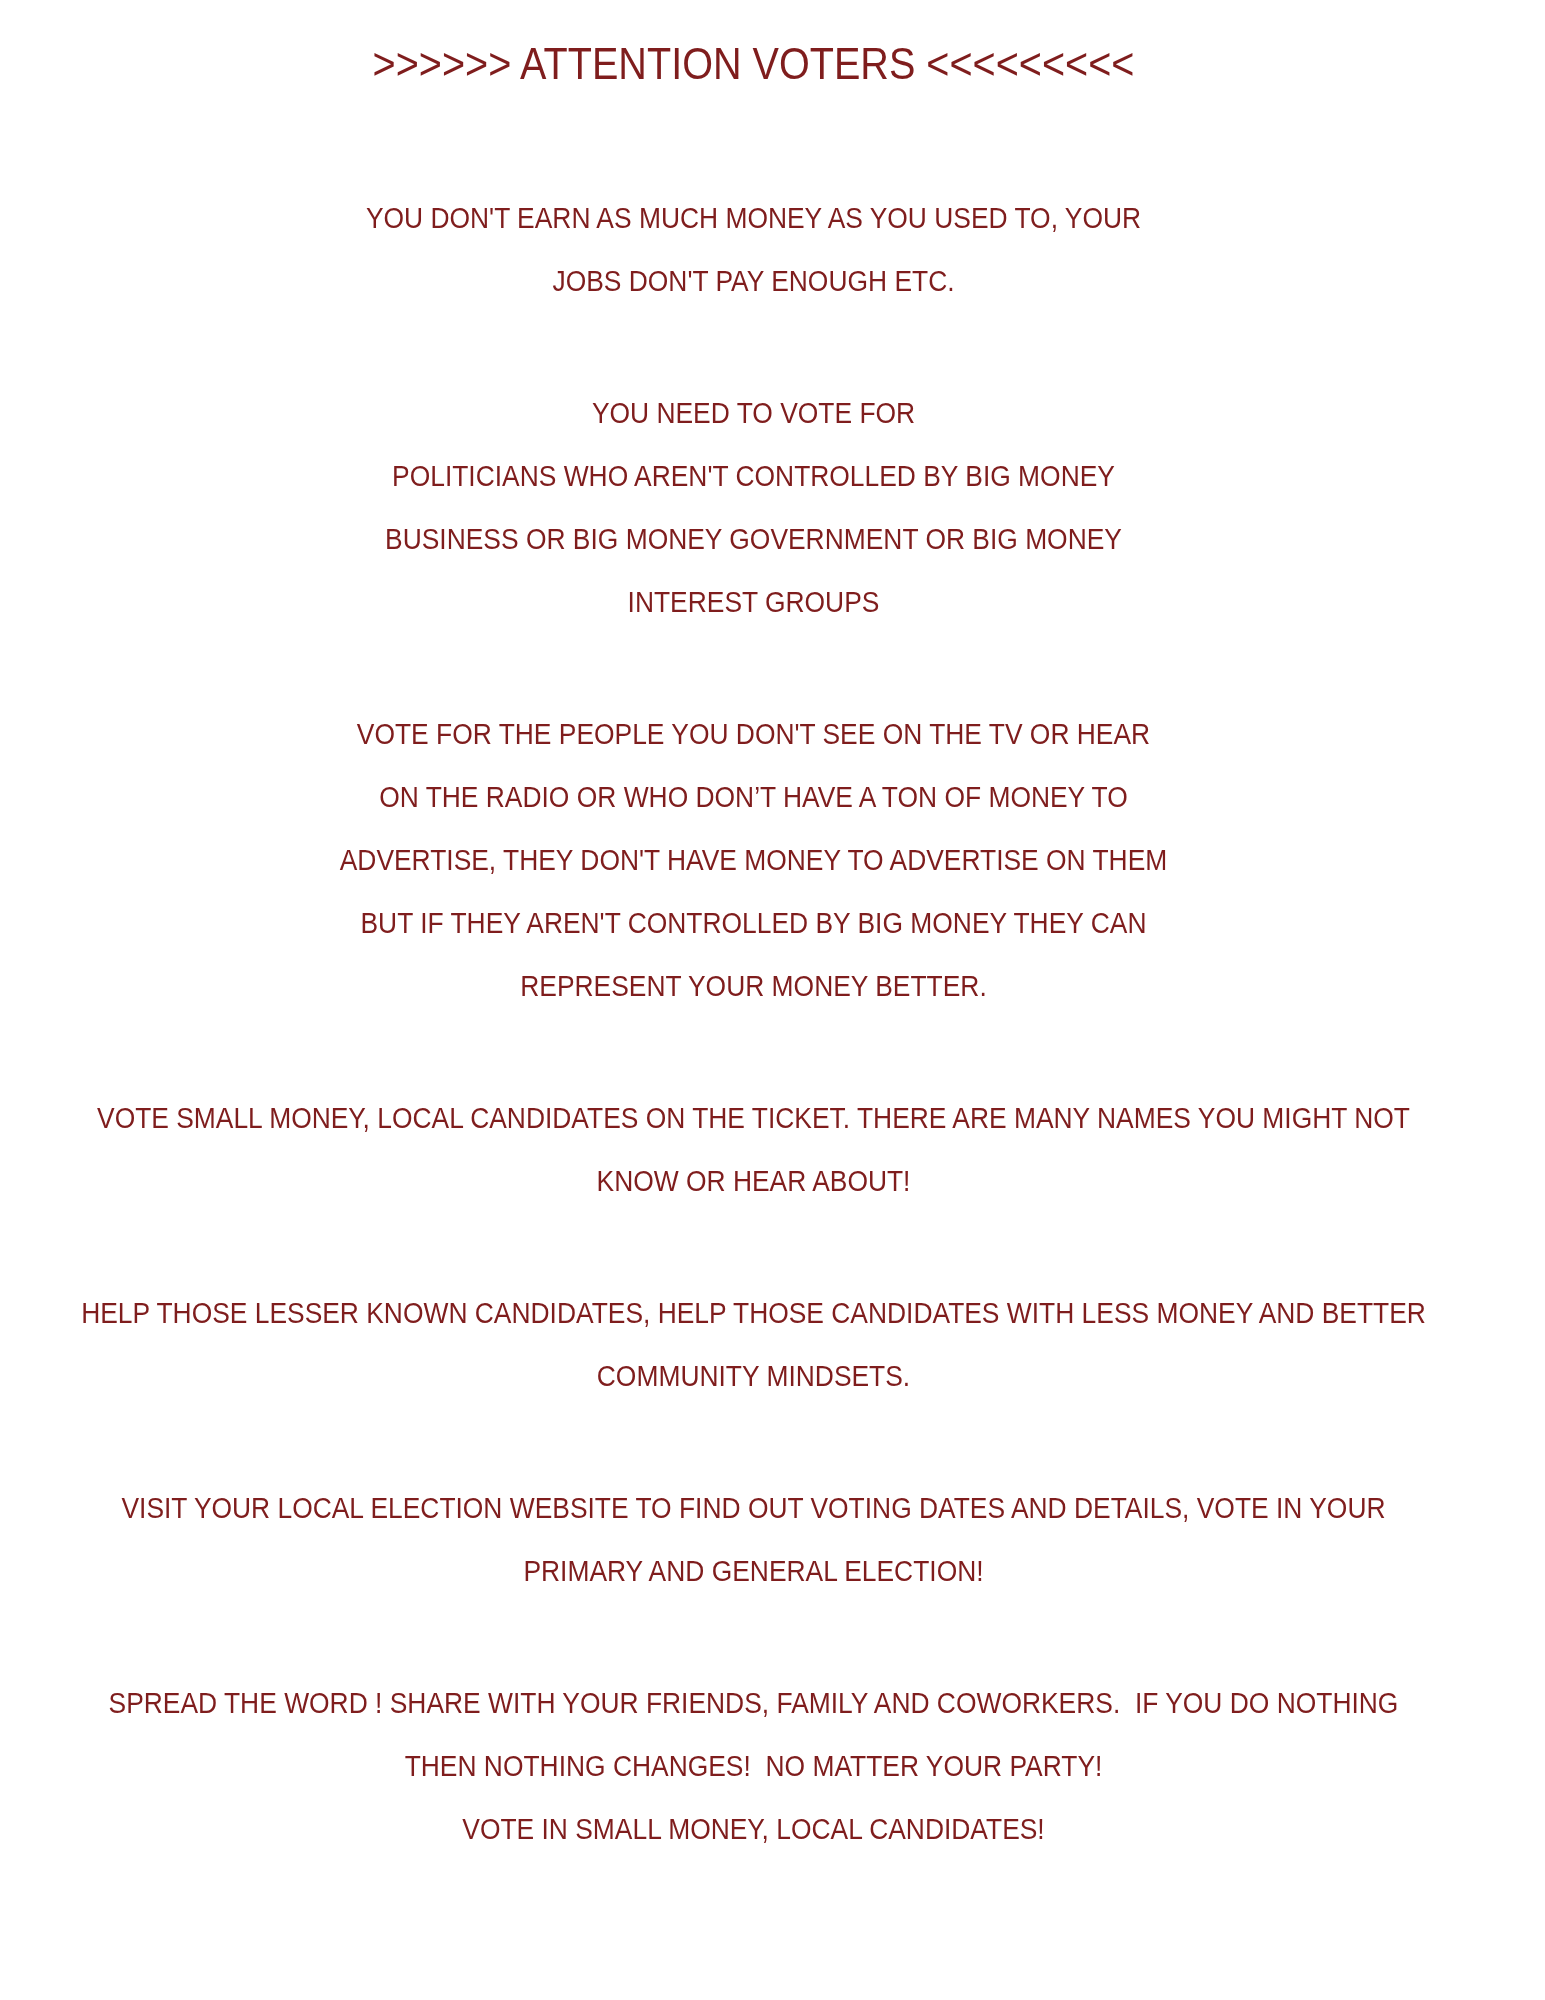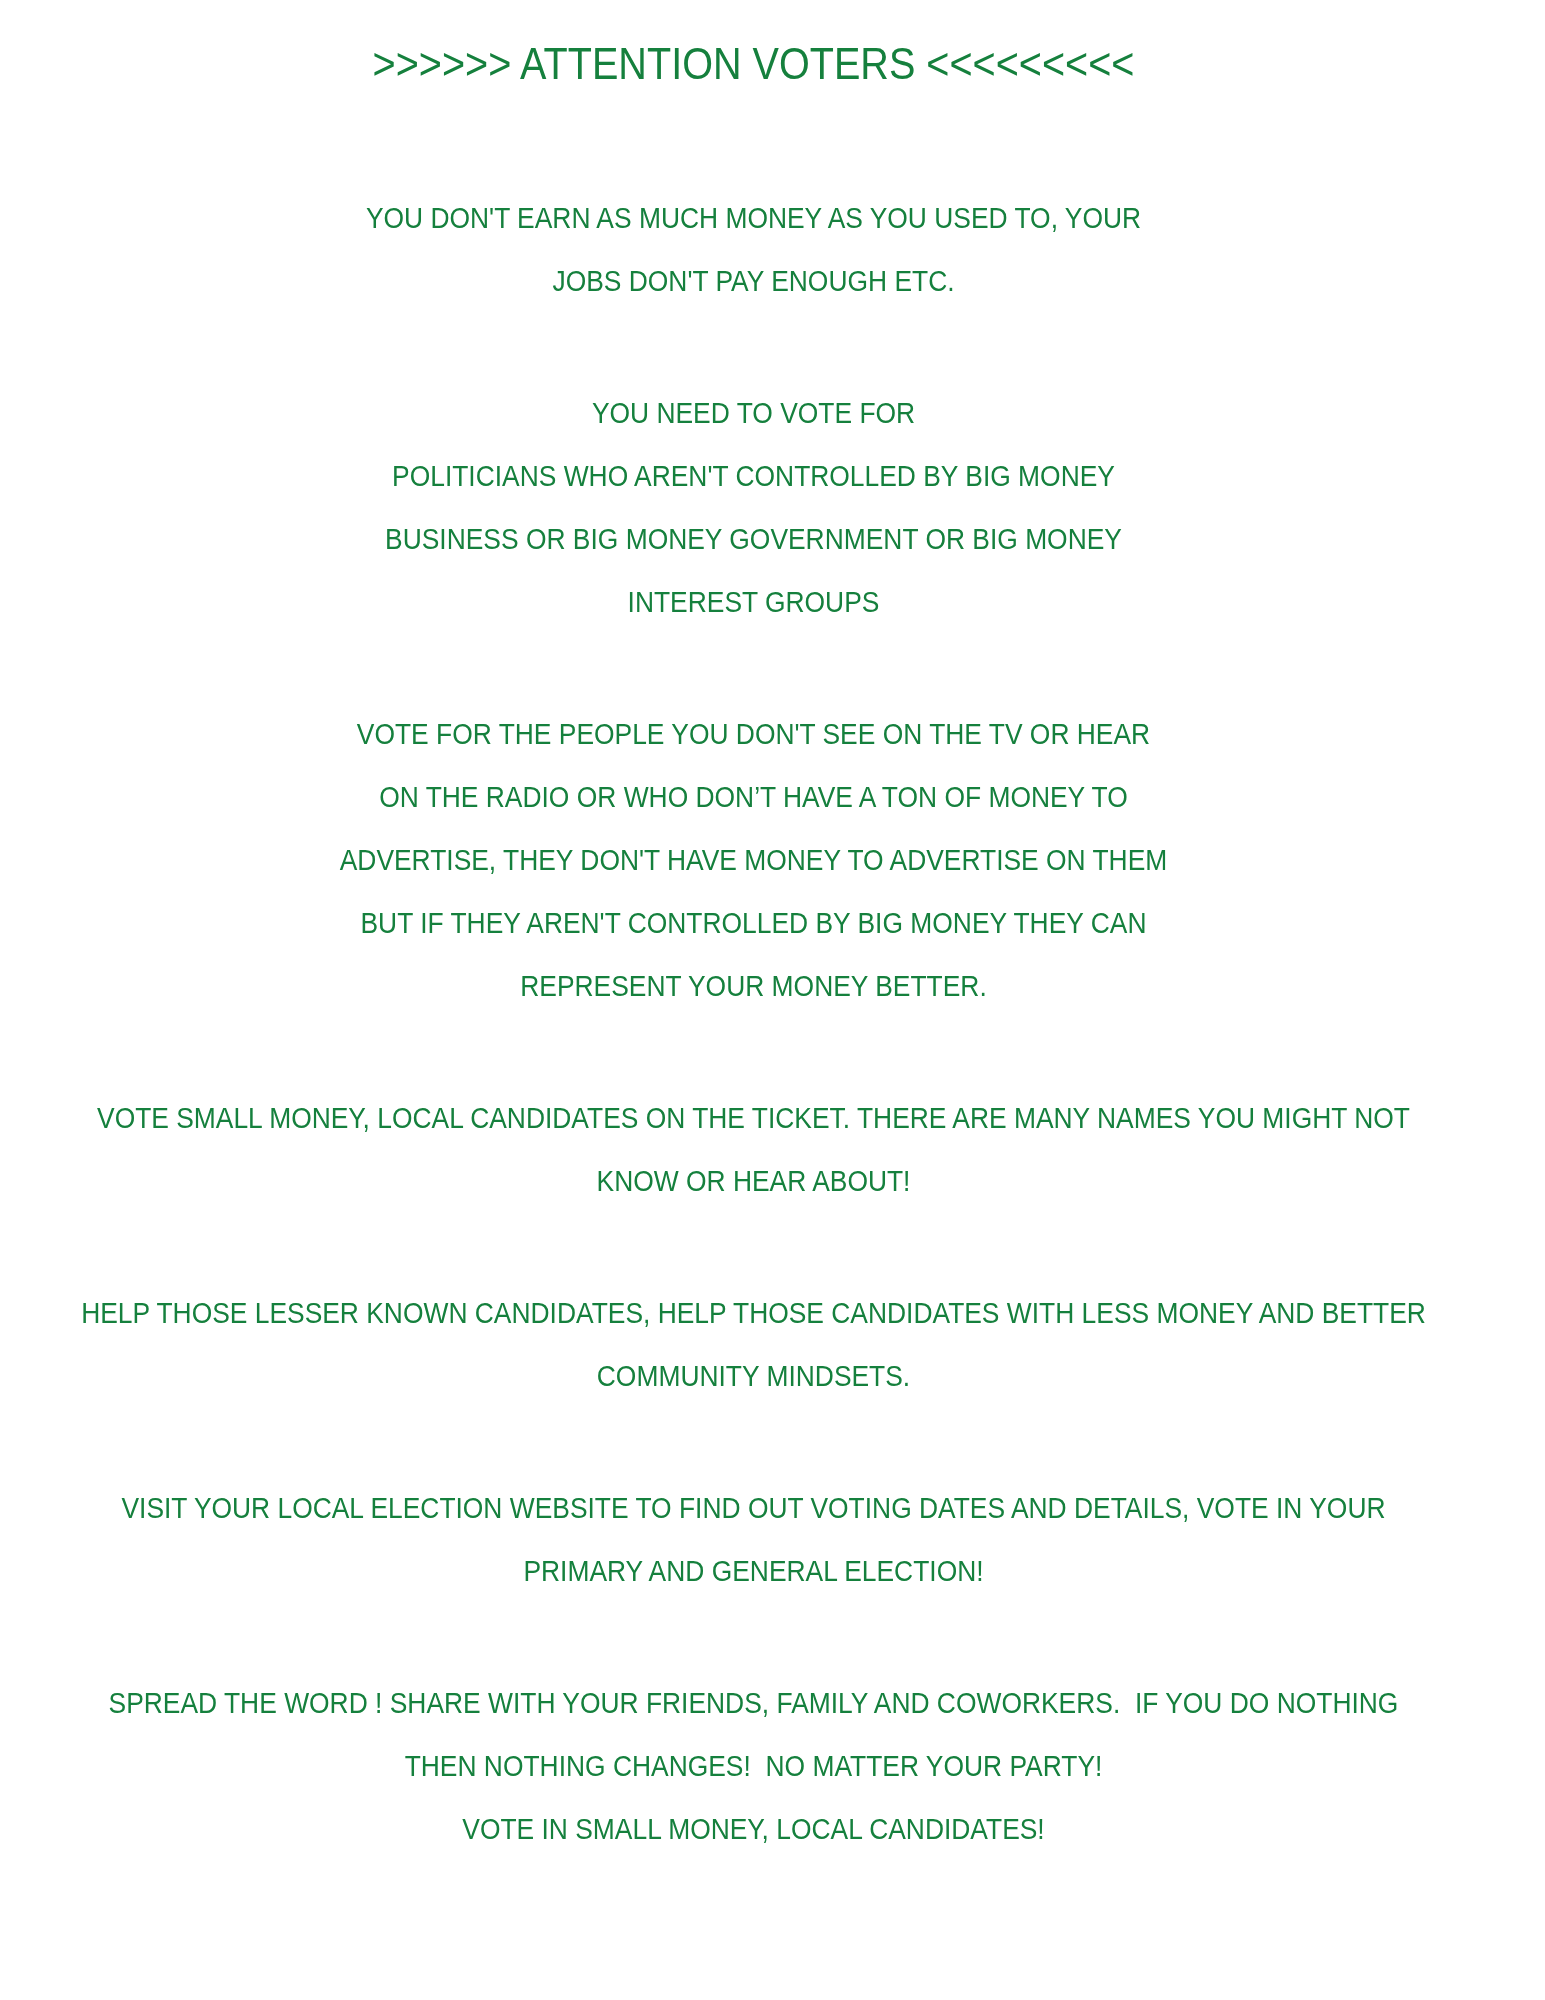">>>>>> ATTENTION VOTERS <<<<<<<<<" .page { color: #15803d -> #7f1d1d }
